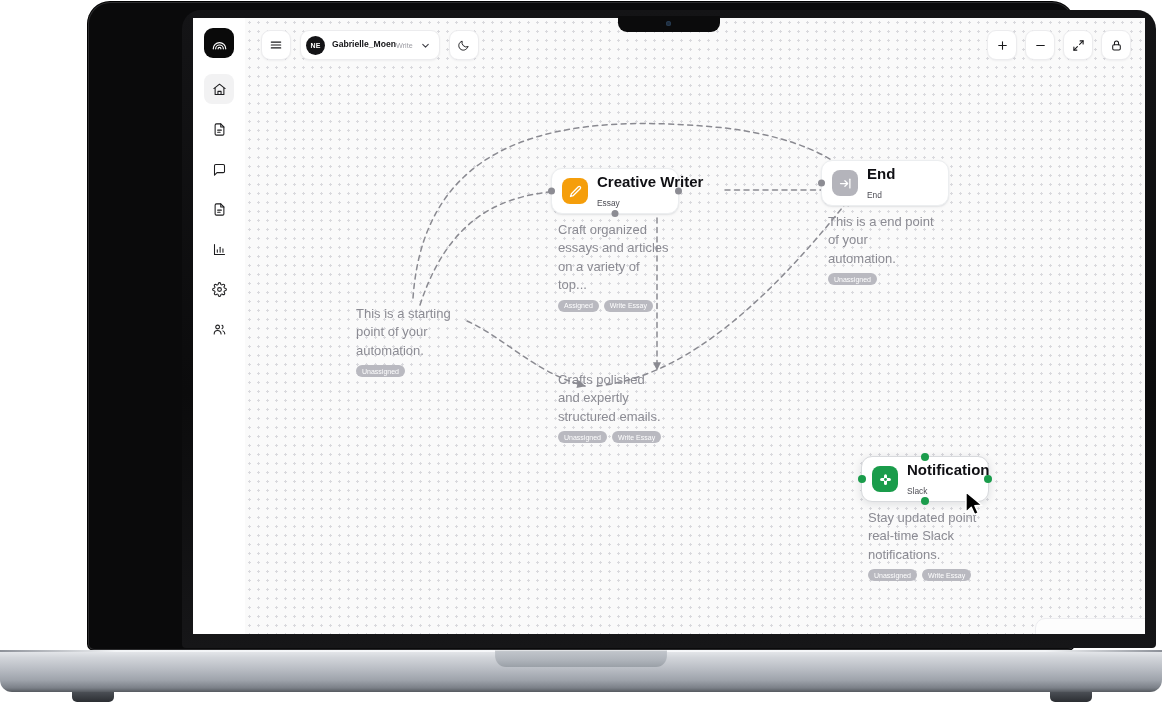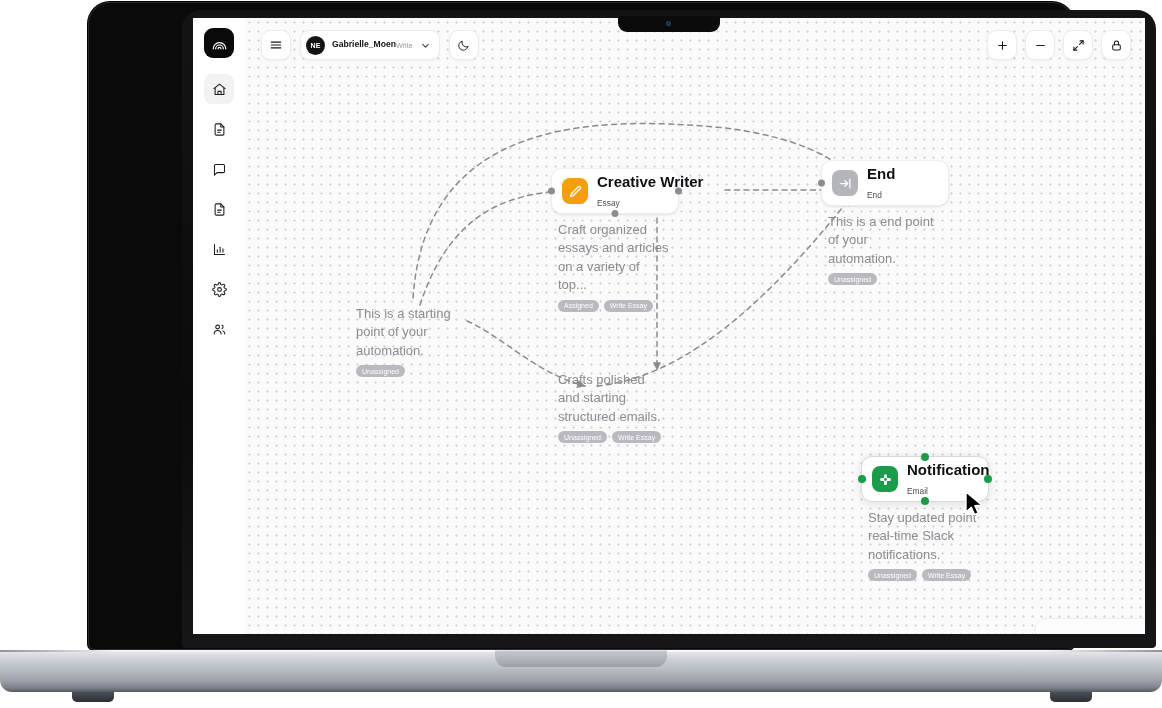"Crafts polished and starting structured" div.node-desc { text: starting -> expertly }
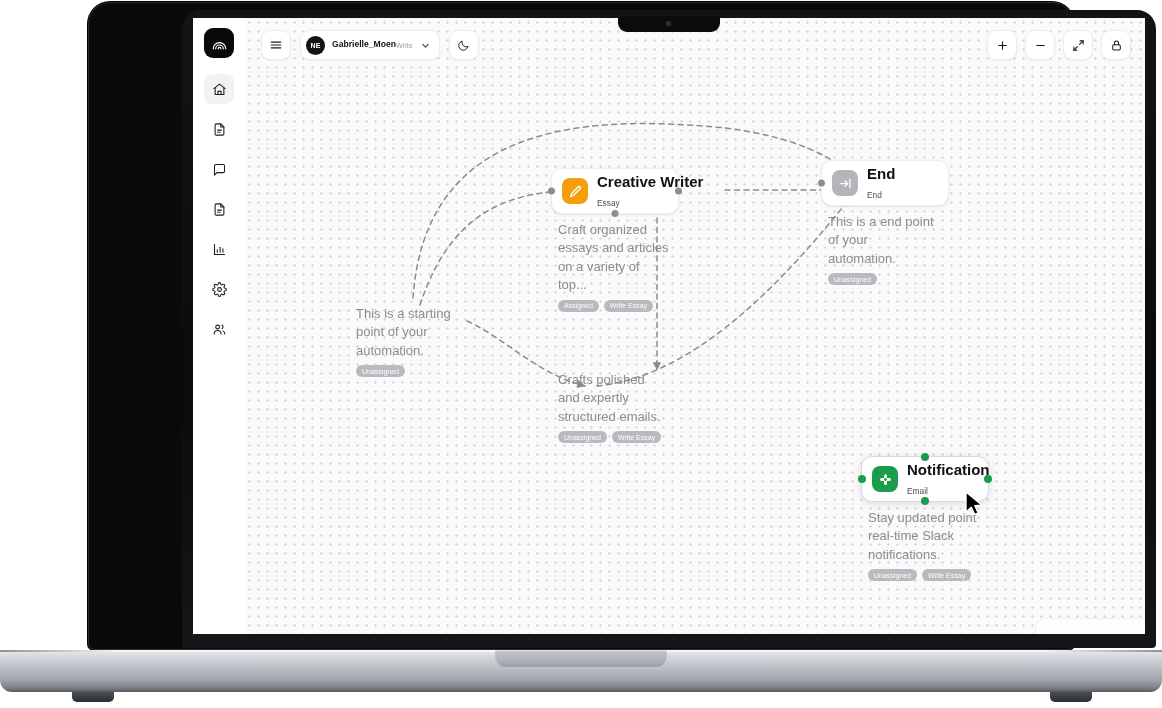"Email" span.node-sub { text: Email -> Slack }
